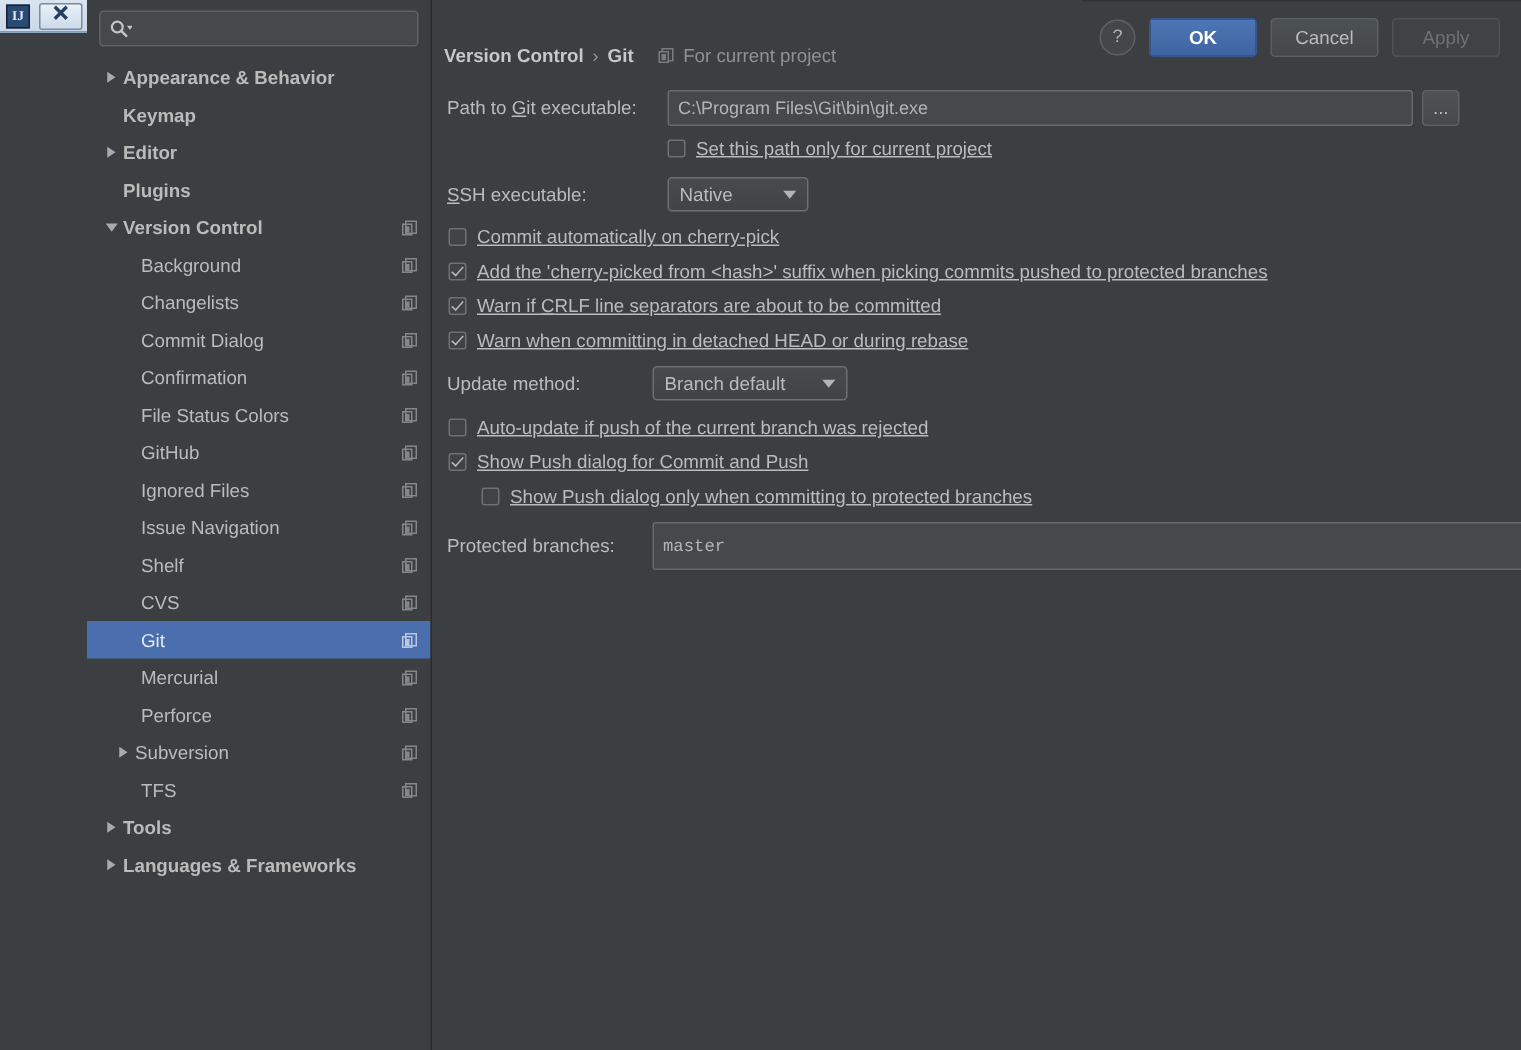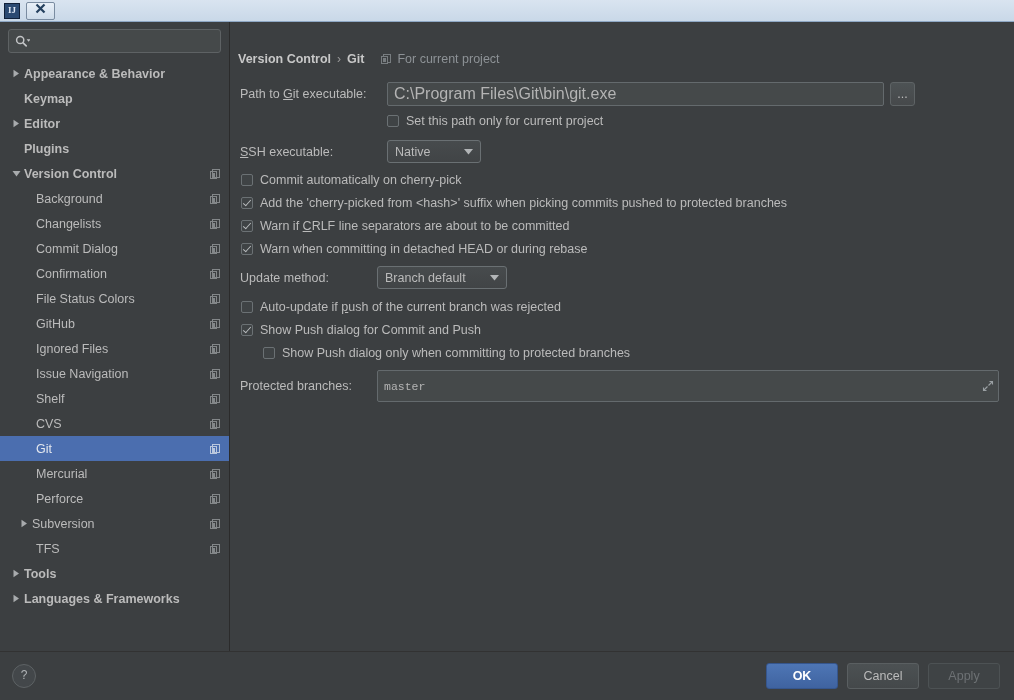"IJ" #app { flex-direction: column -> row }
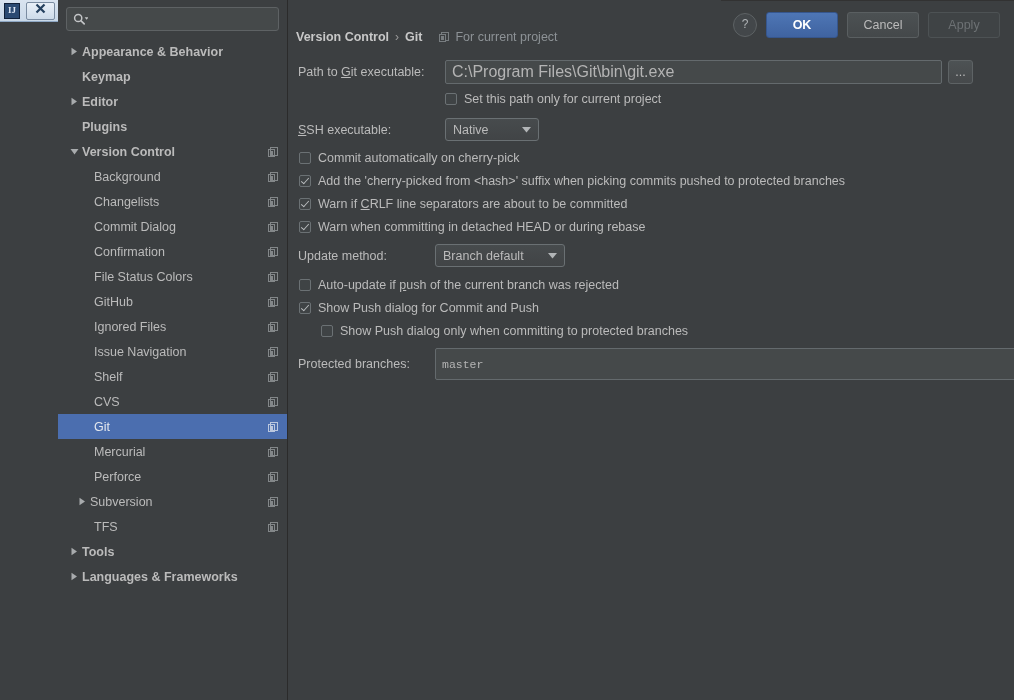"C:\Program Files\Git\bin\git.exe" .textfield { font-size: 16px -> 12px }
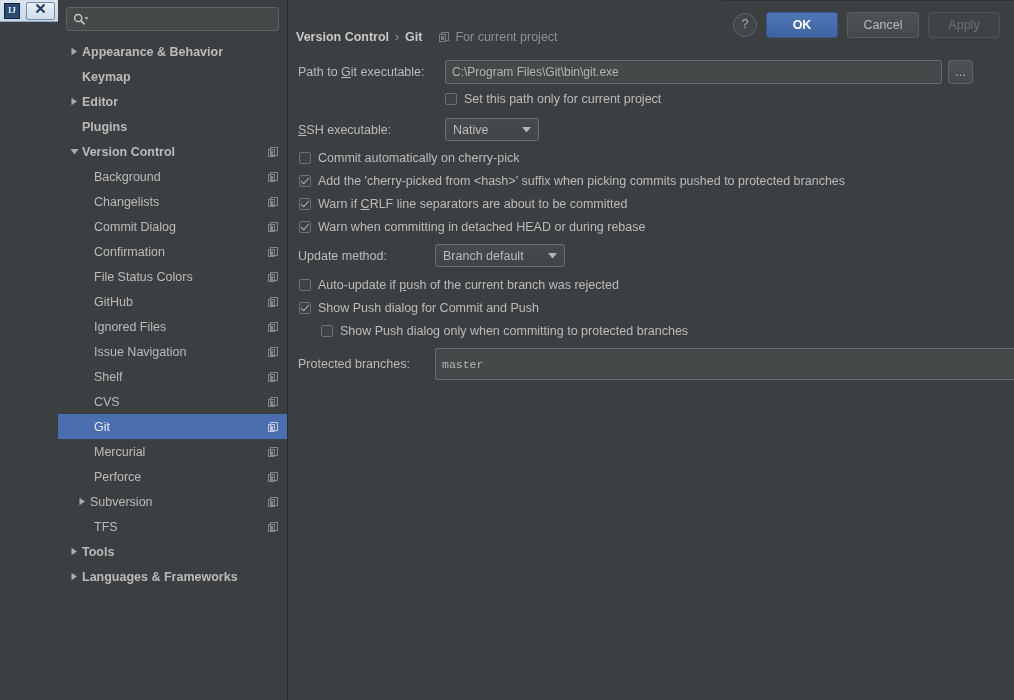"Set this path only for" .cb-lbl { text-decoration: none -> underline }
